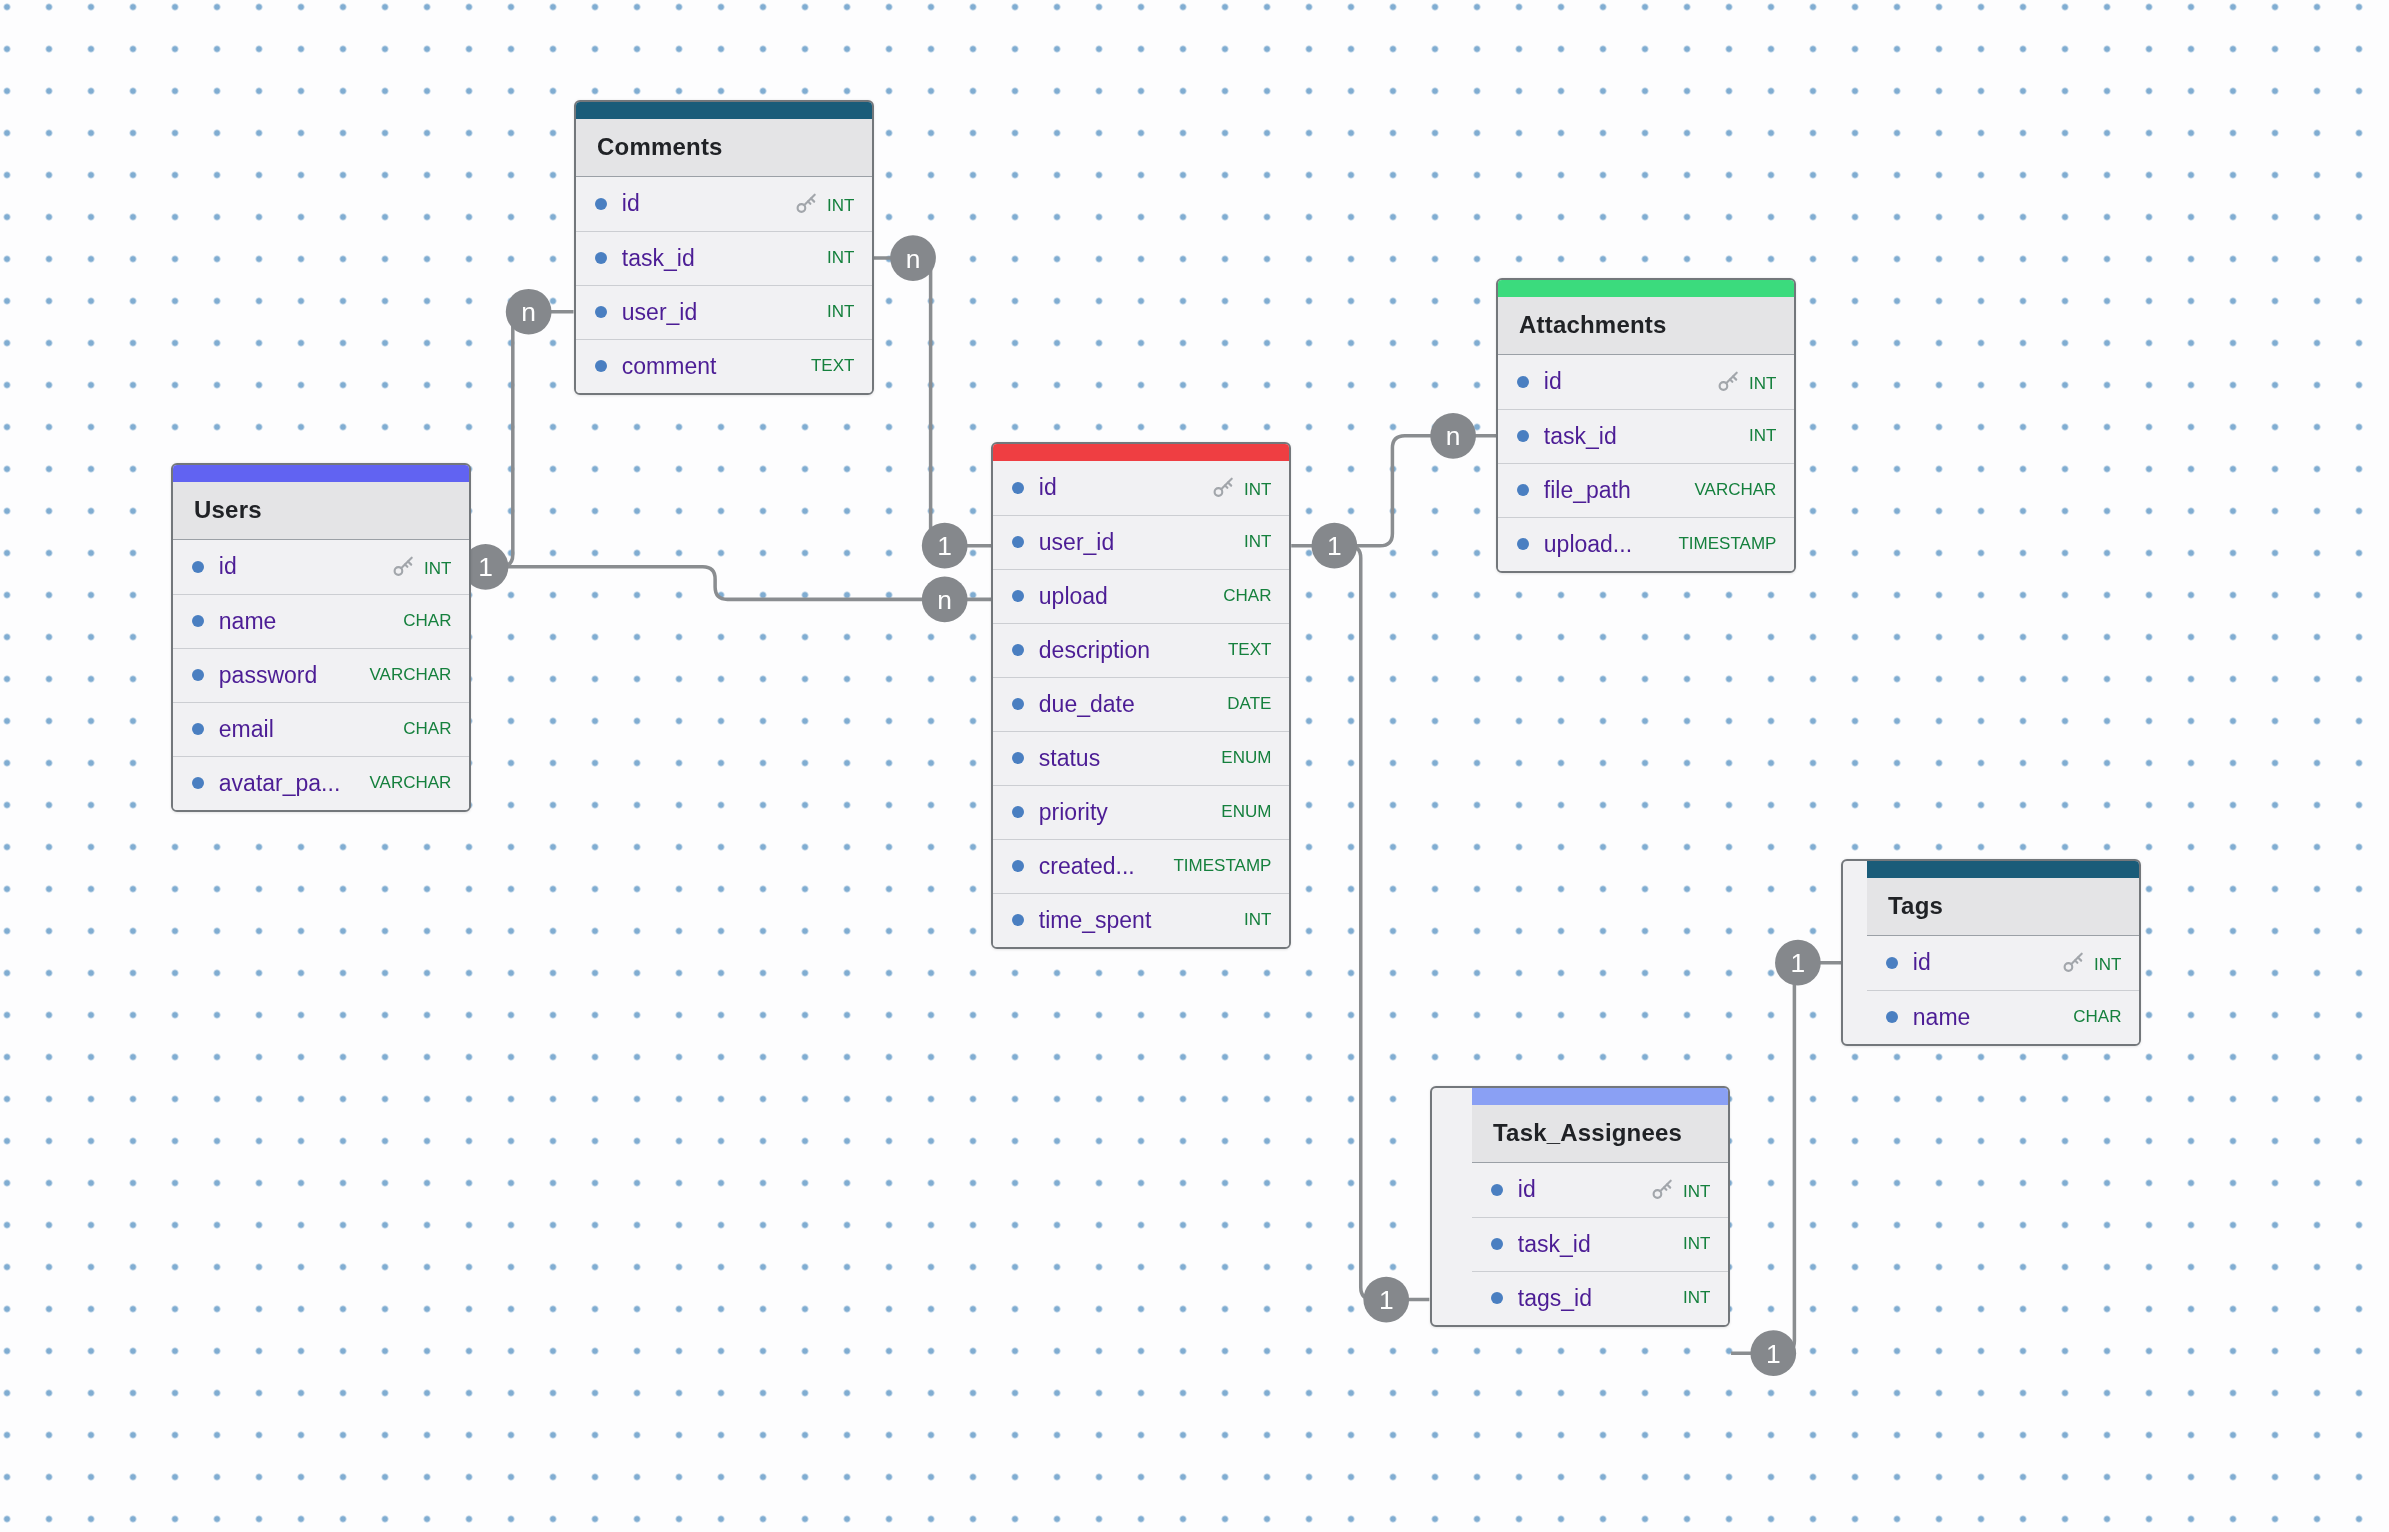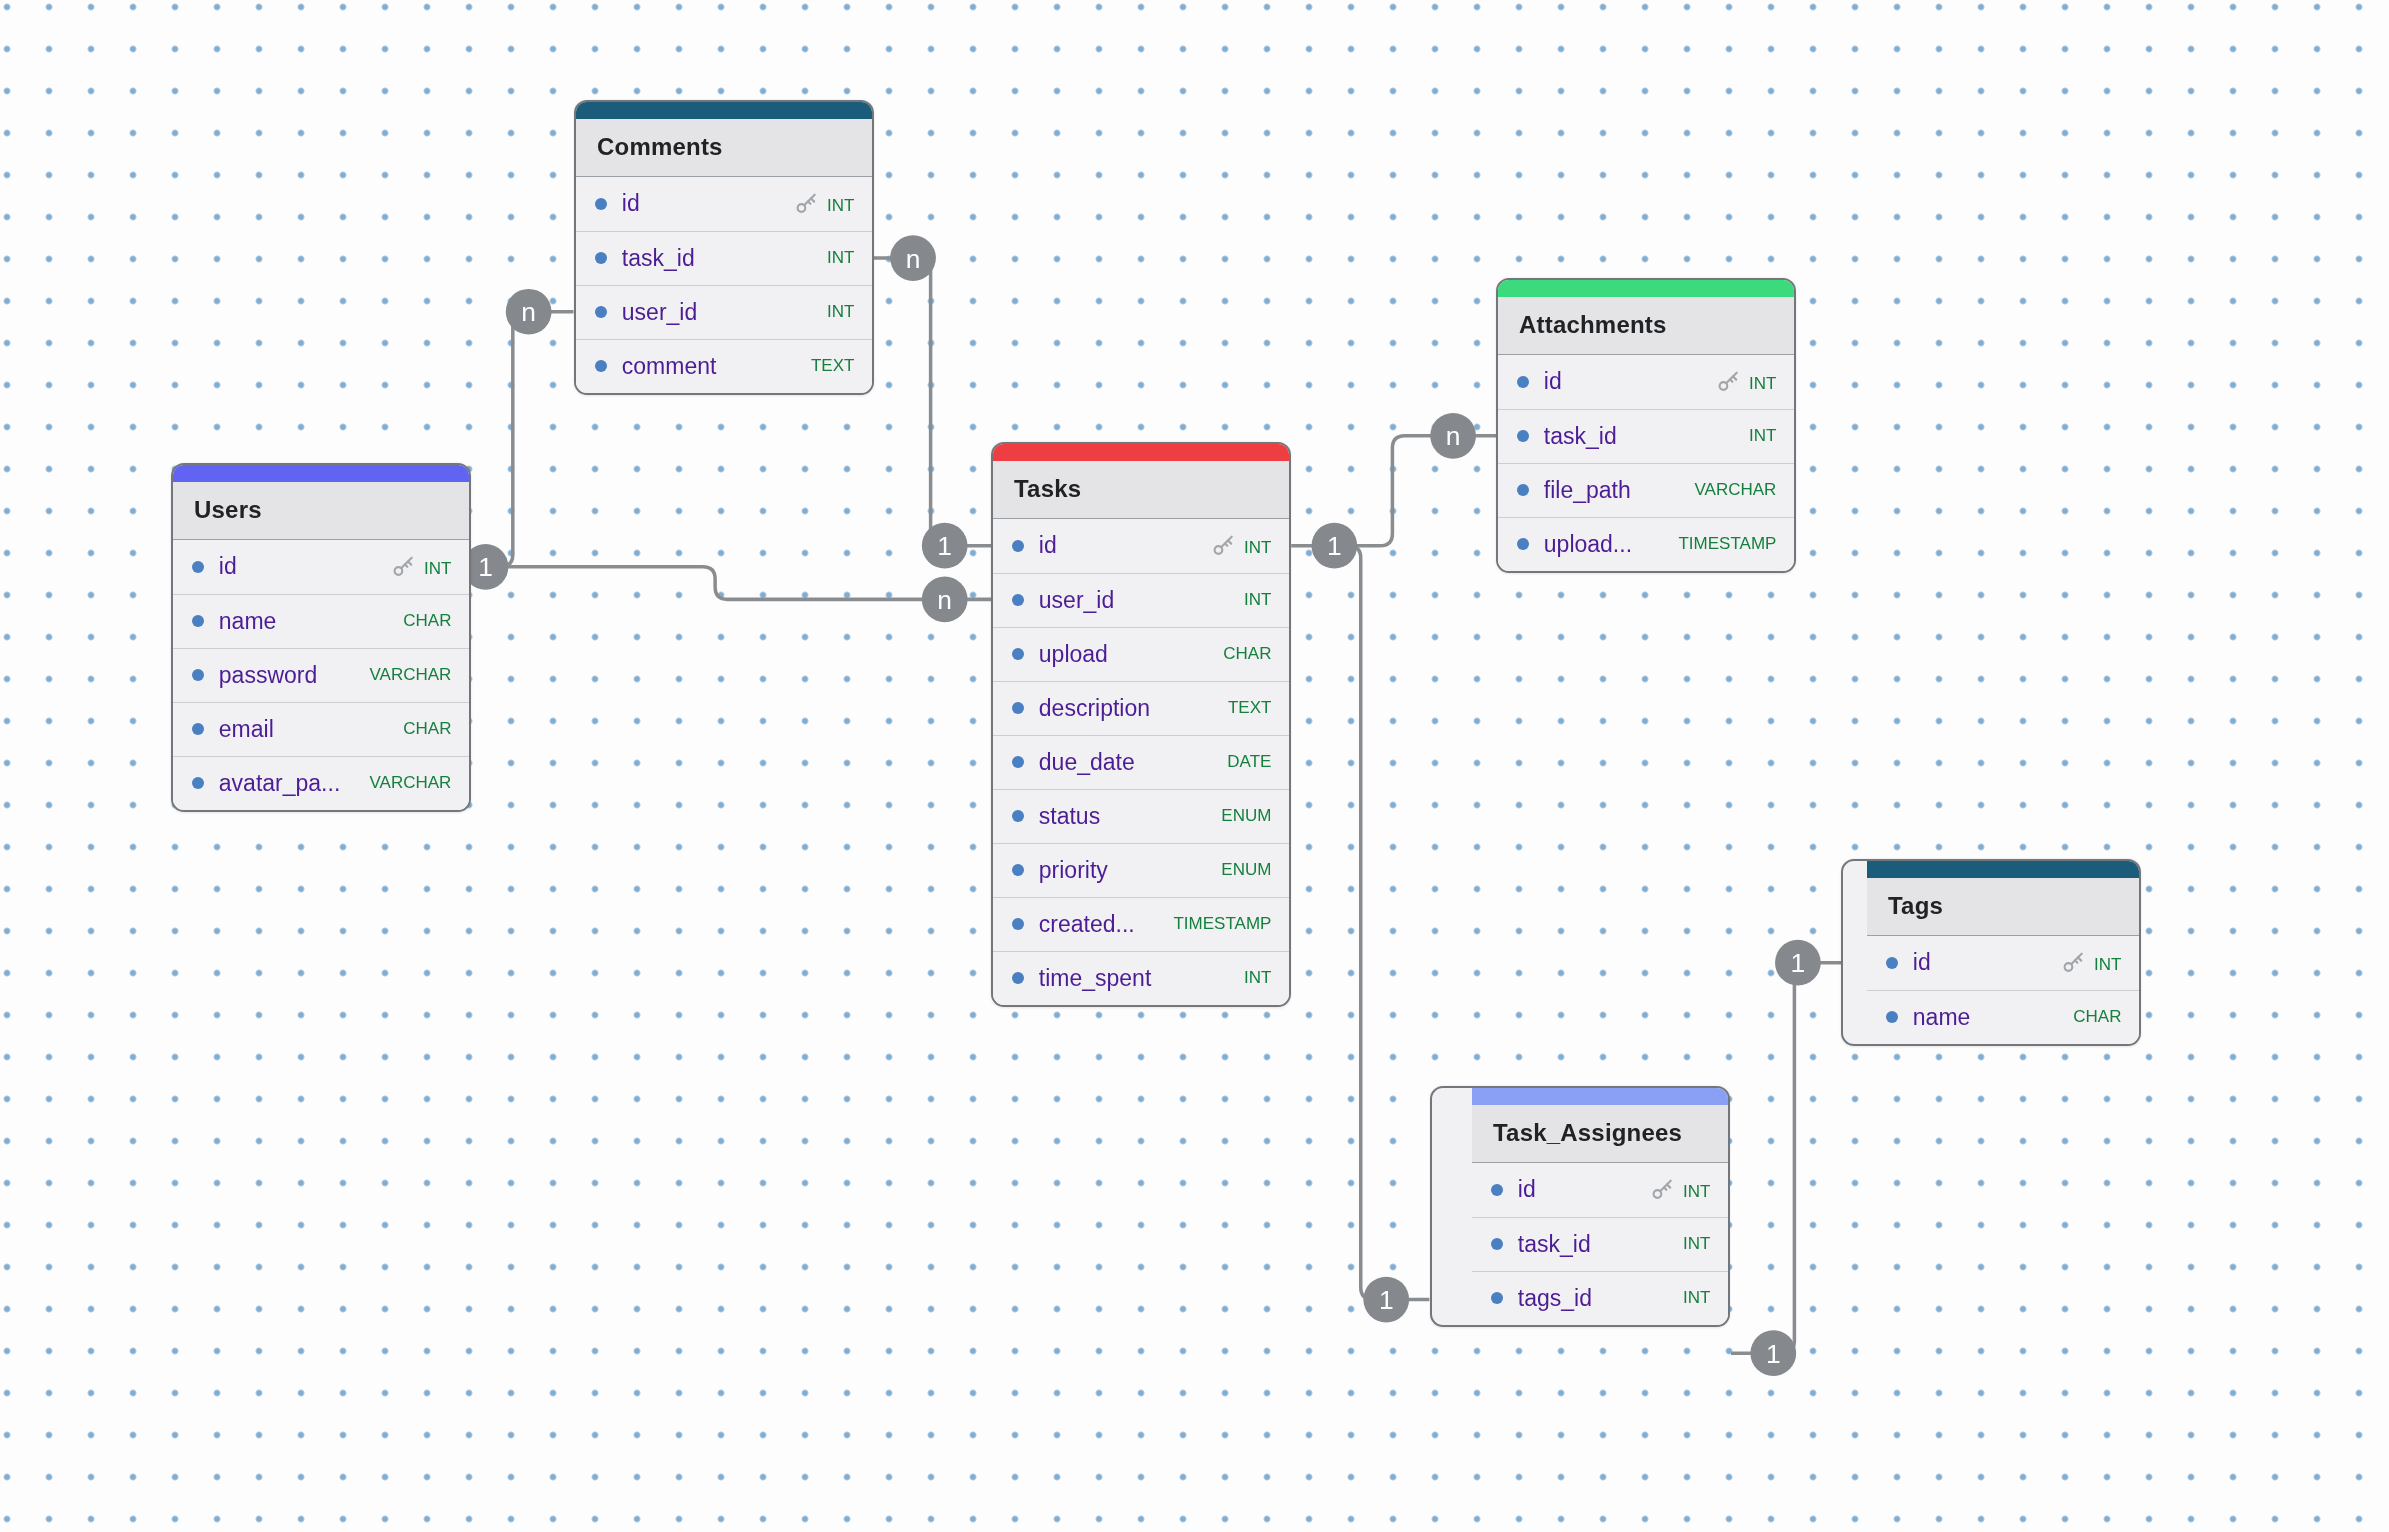"Comments" .table { border-radius: 13px -> 6px }
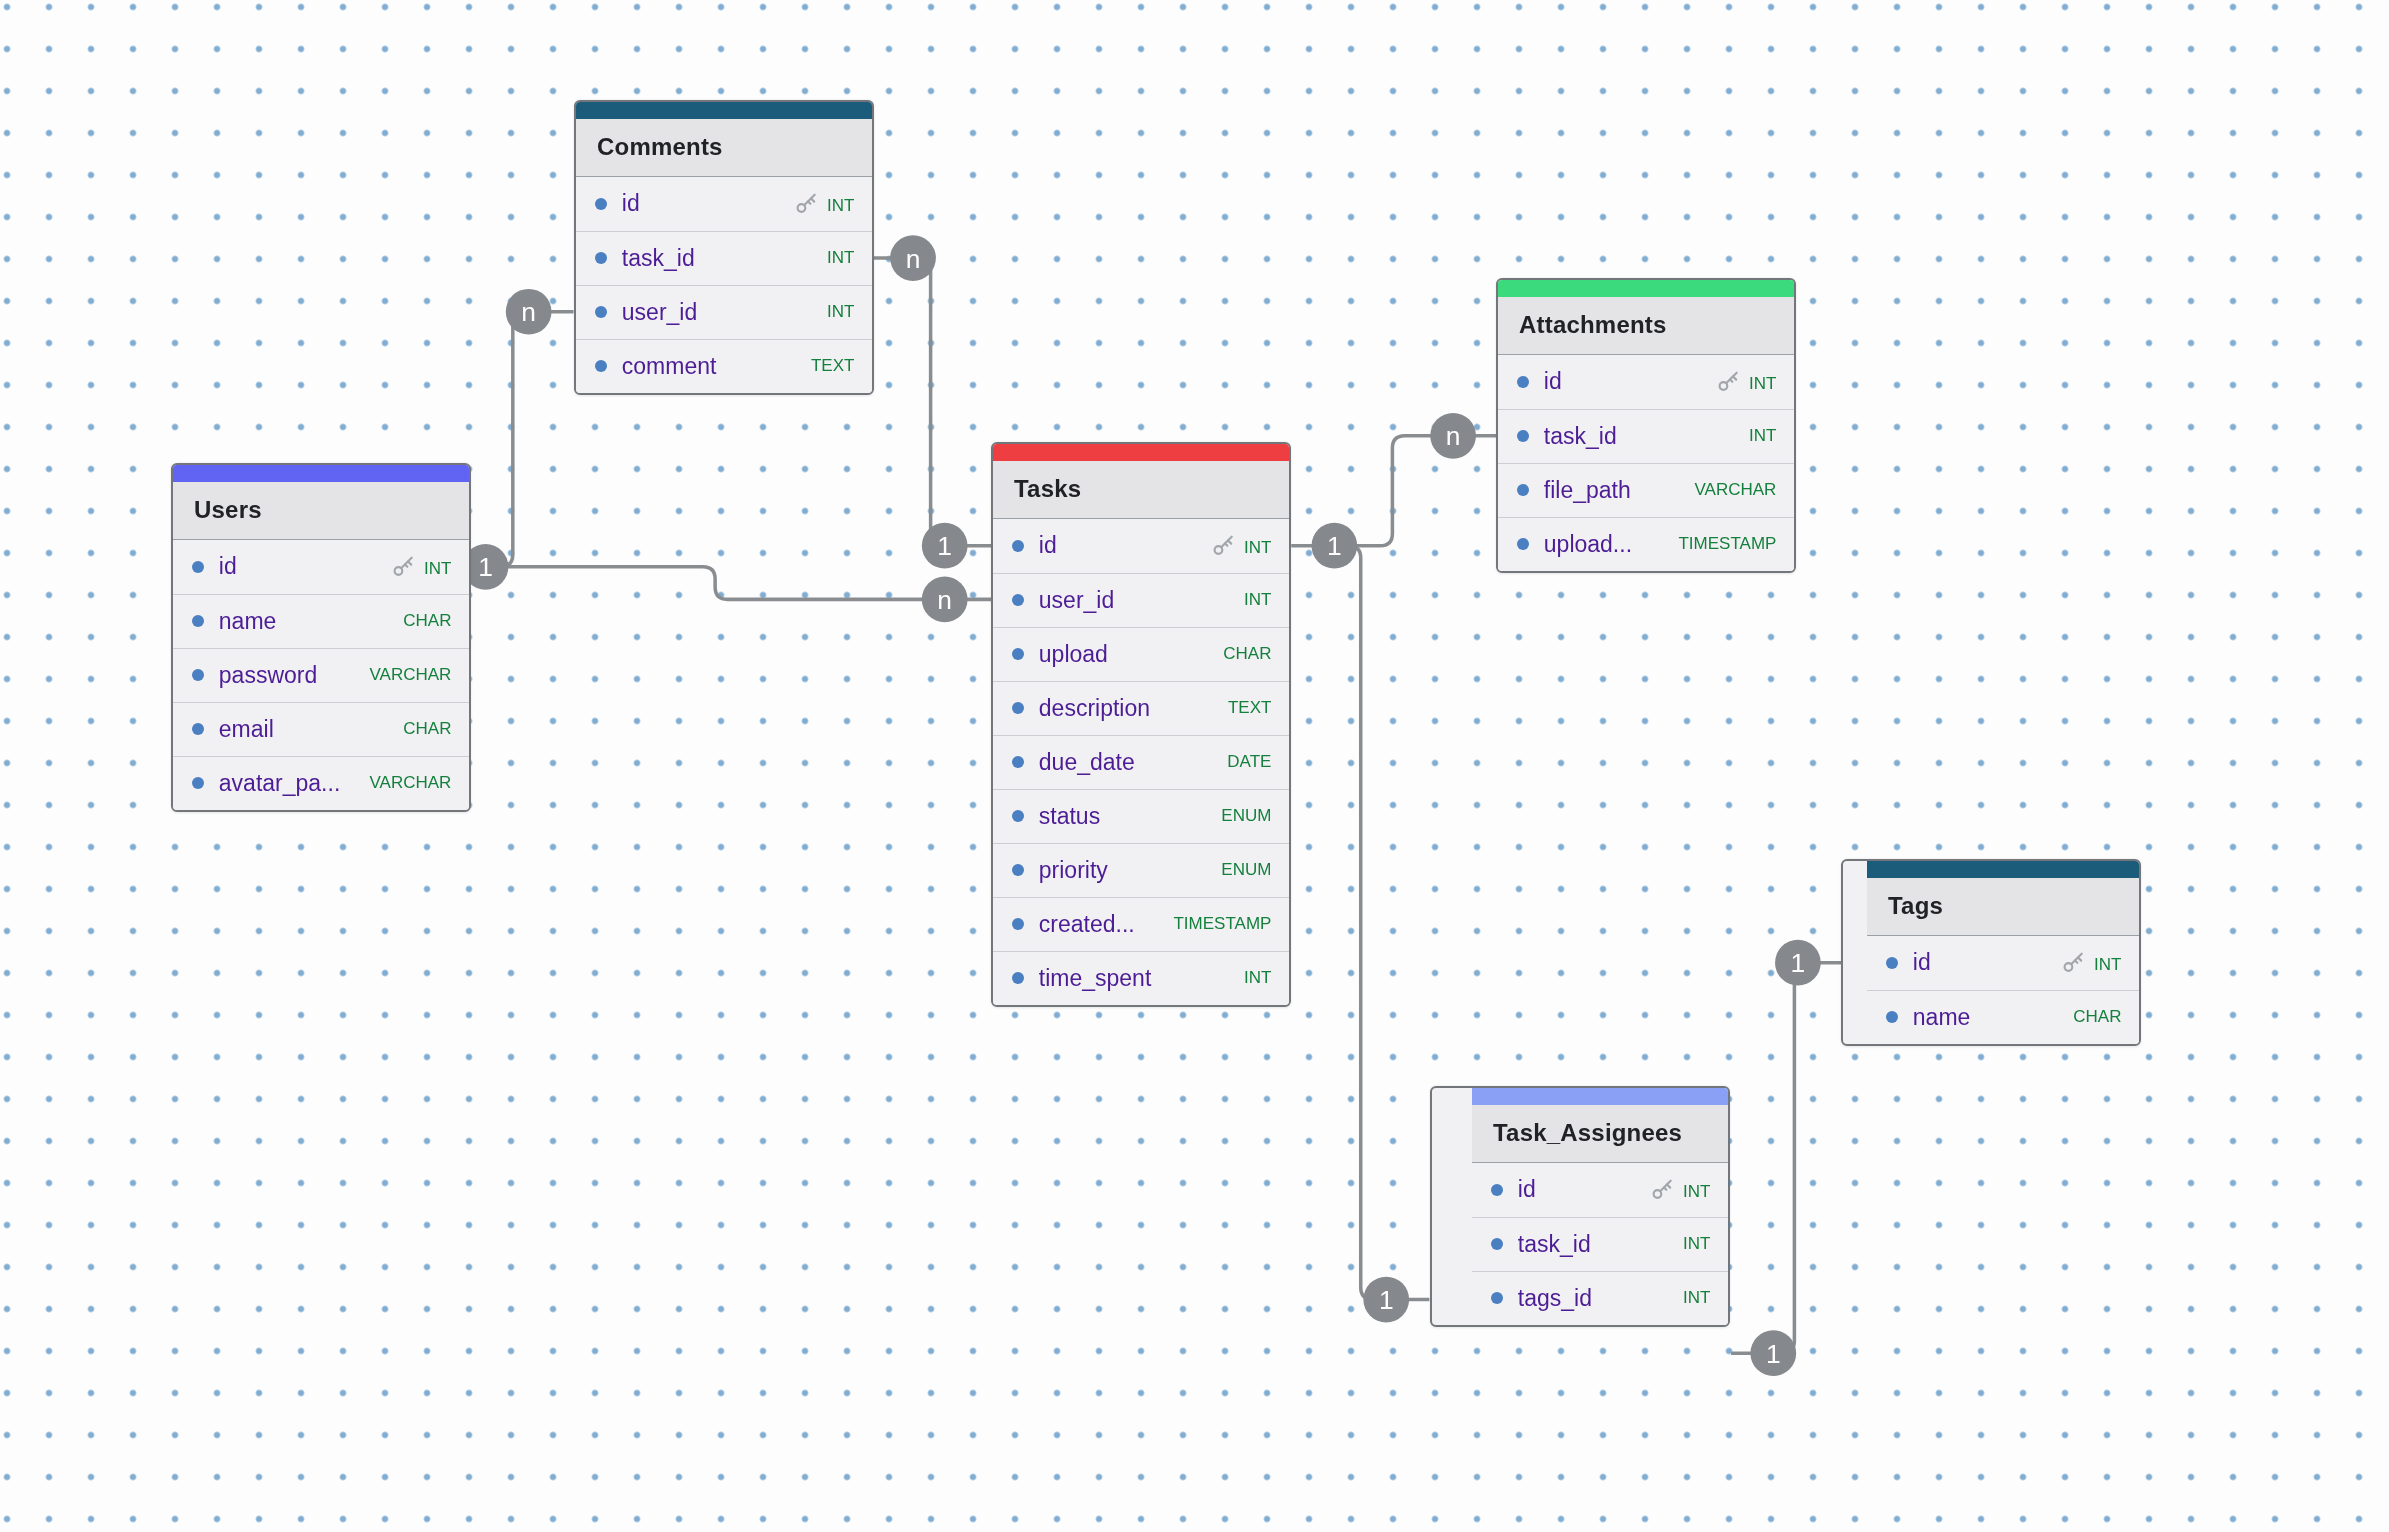"Tasks" div.tbl-head { html: <div> <span>Tasks</span> </div> -> none }
